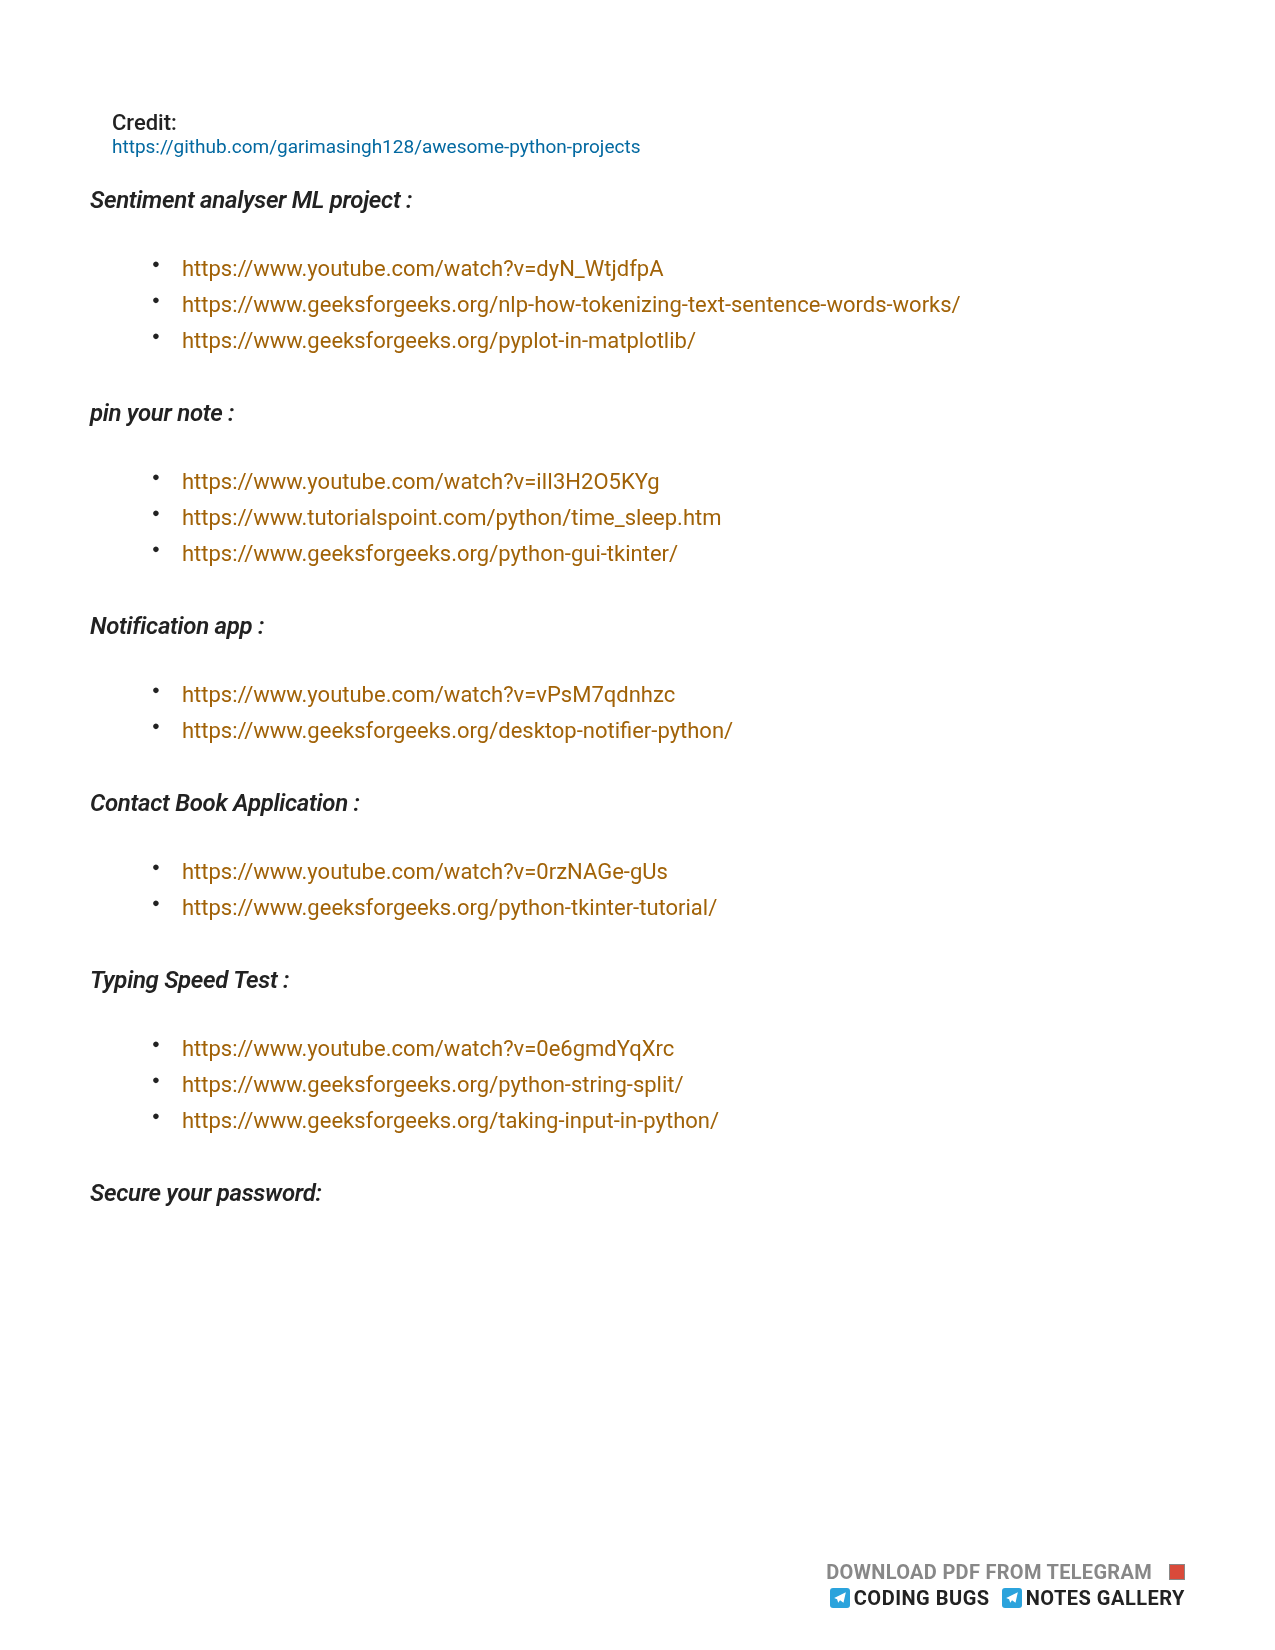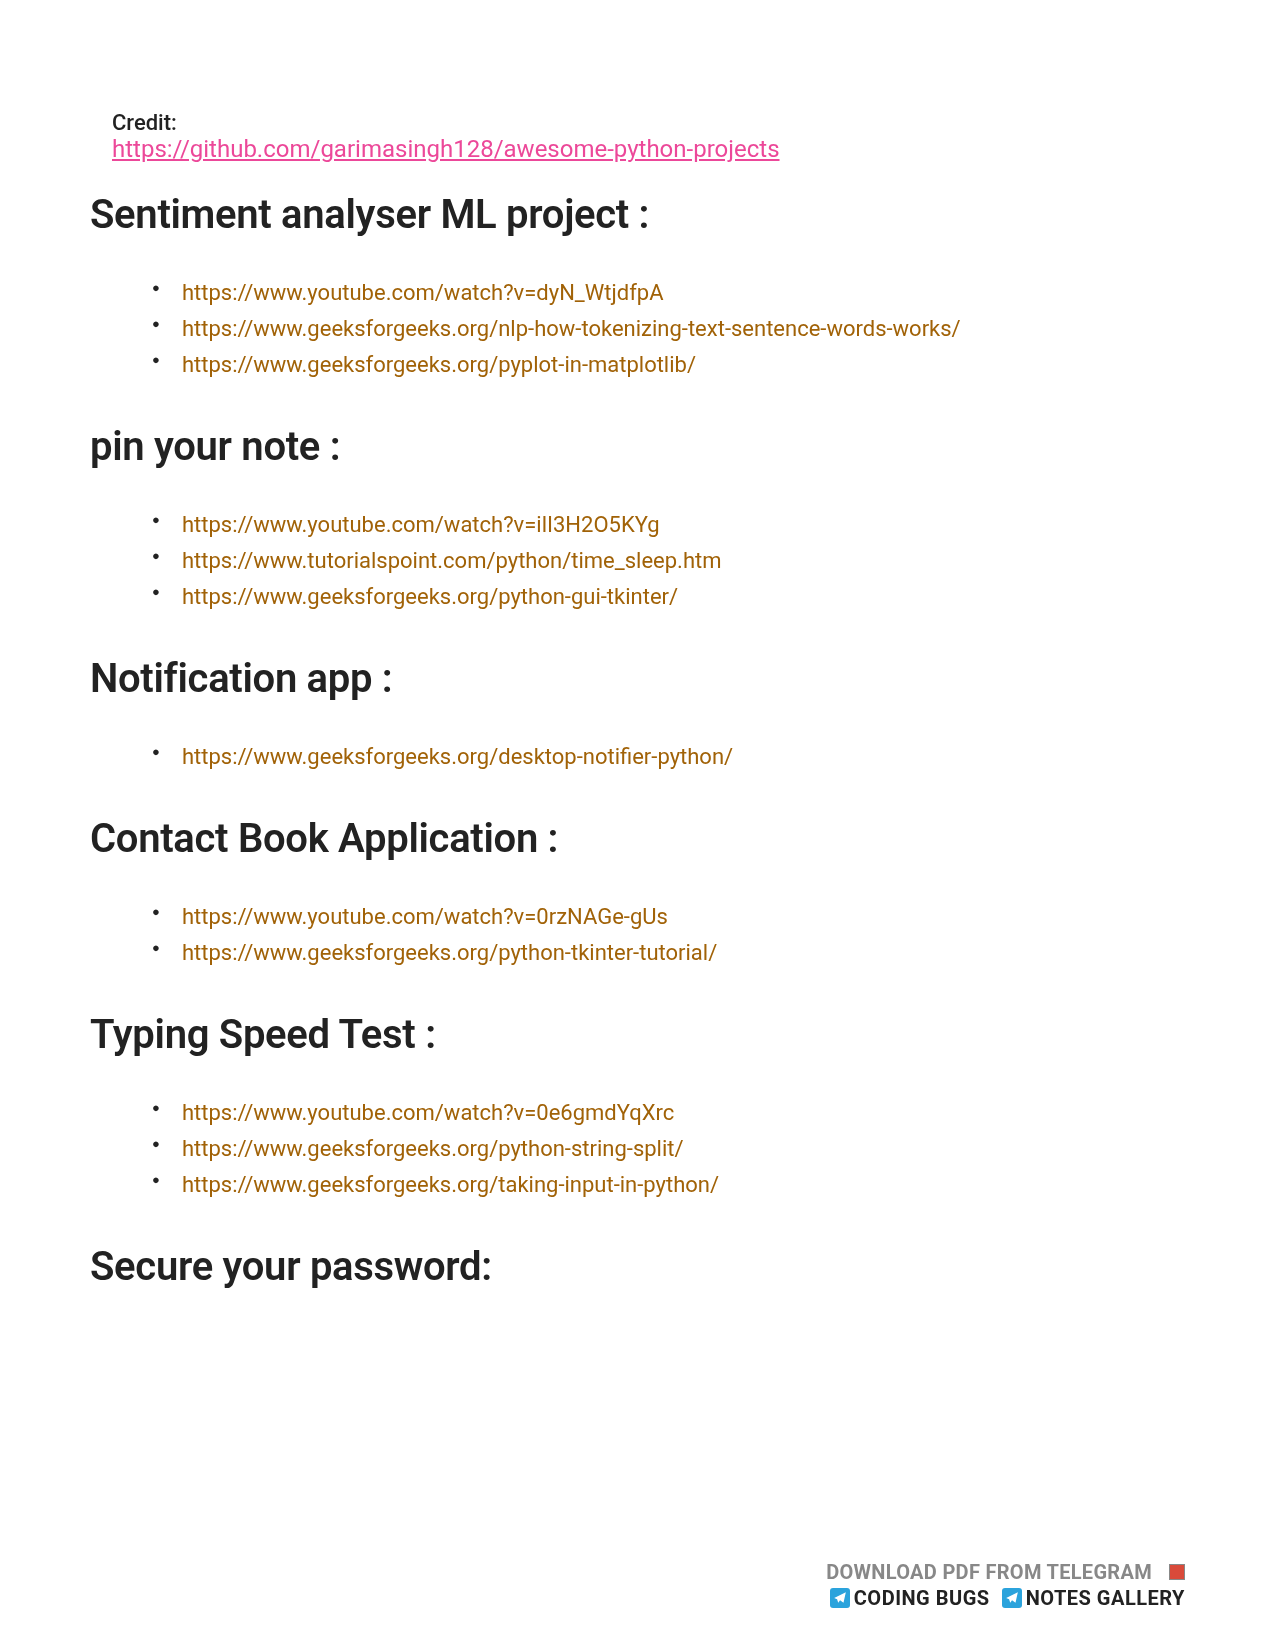"https://github.com/garimasingh128/awesom" .credit-link { color: #ec4899 -> #0369a1; font-size: 24px -> 19px; text-decoration: underline -> none }
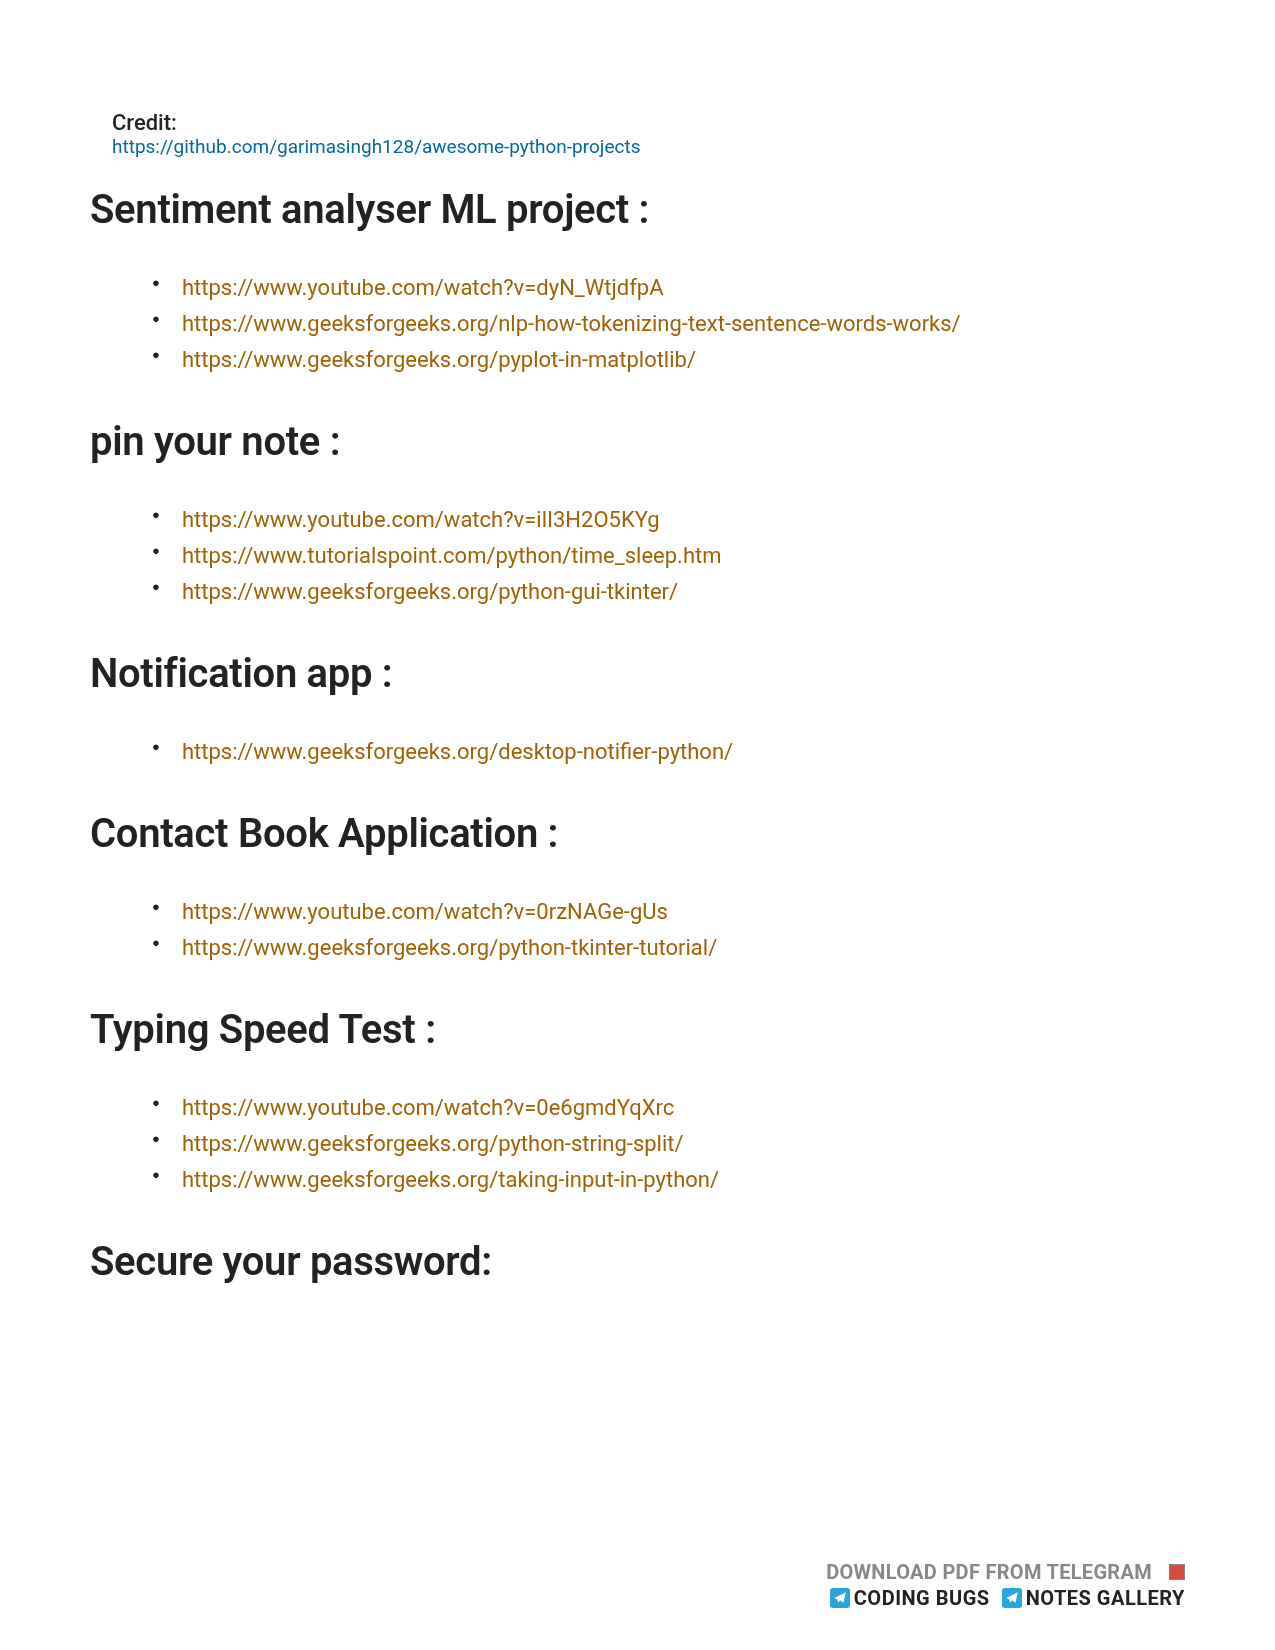"Sentiment analyser ML project :" .section-heading { font-size: 40px -> 24px; font-style: none -> italic }
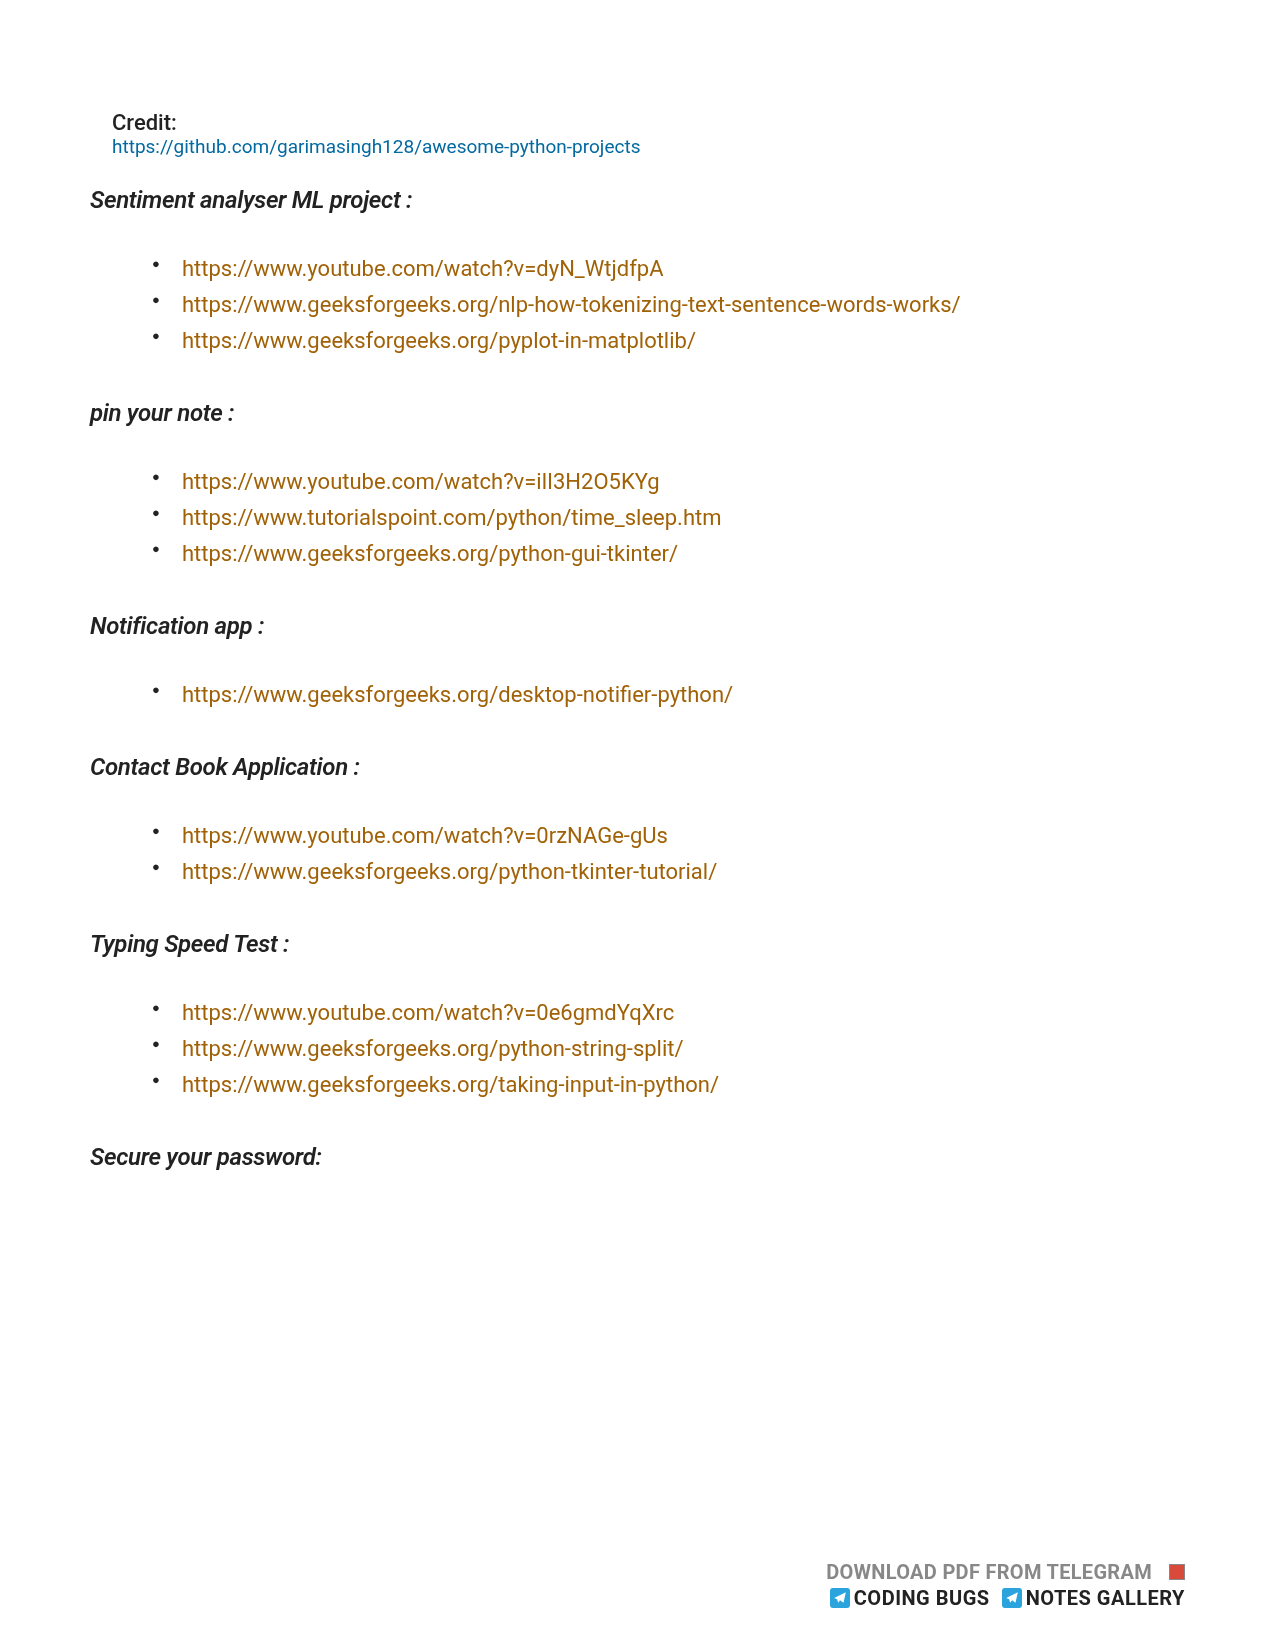"https://www.youtube.com/watch?v=vPsM7qdn" li { html: none -> <li><span>https://www.youtube.com/watch?v=vPsM7qdnhzc</span></li> }
